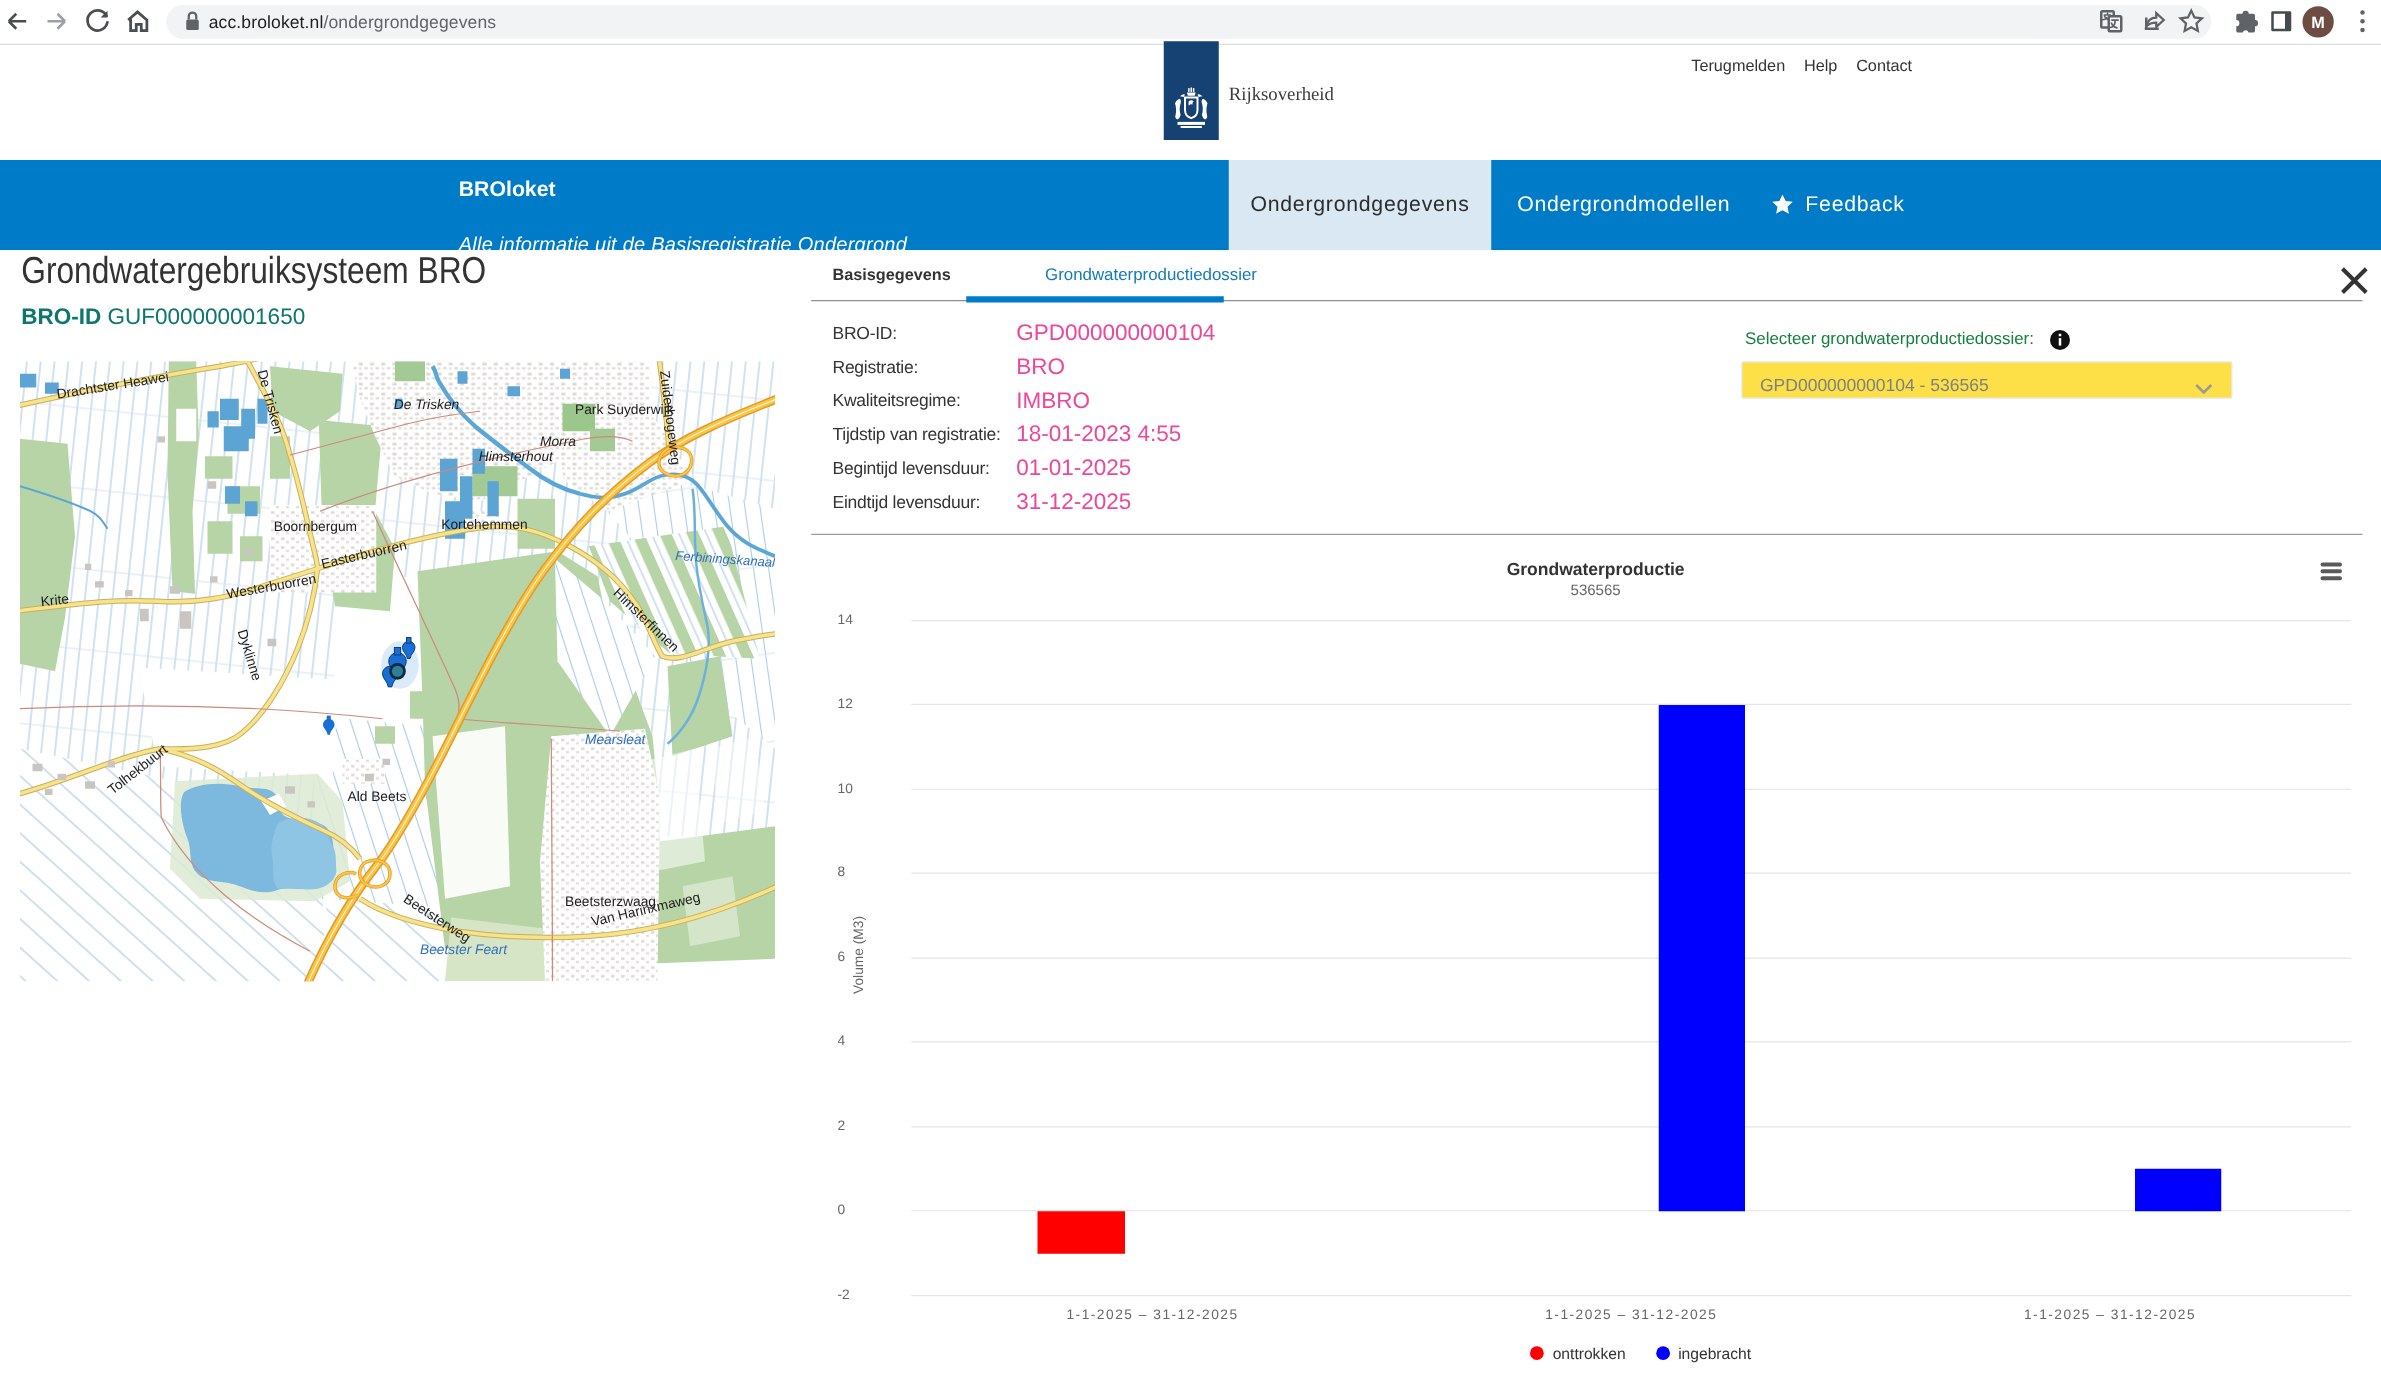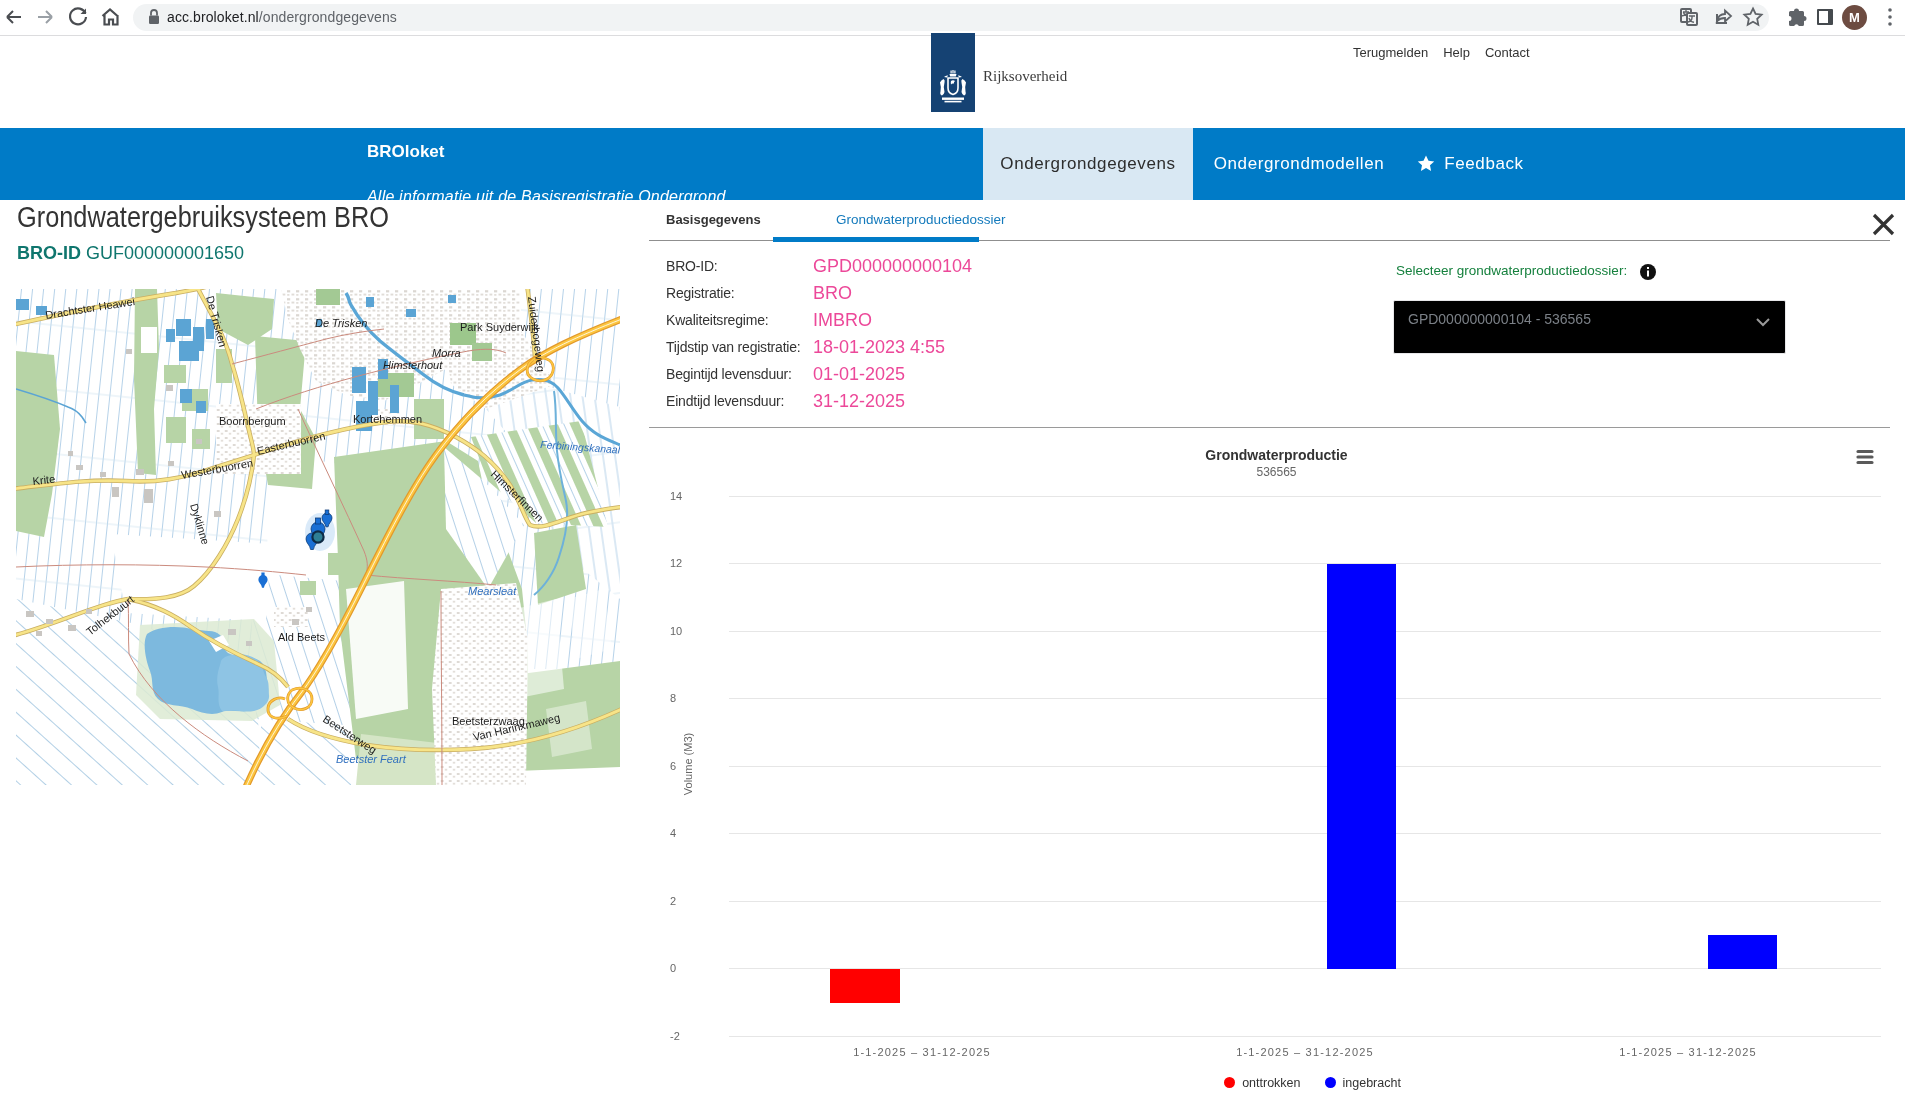"GPD000000000104 - 536565" #selbox { background: #000000 -> #fde047; height: 54px -> 30px; top: 300px -> 289px }
